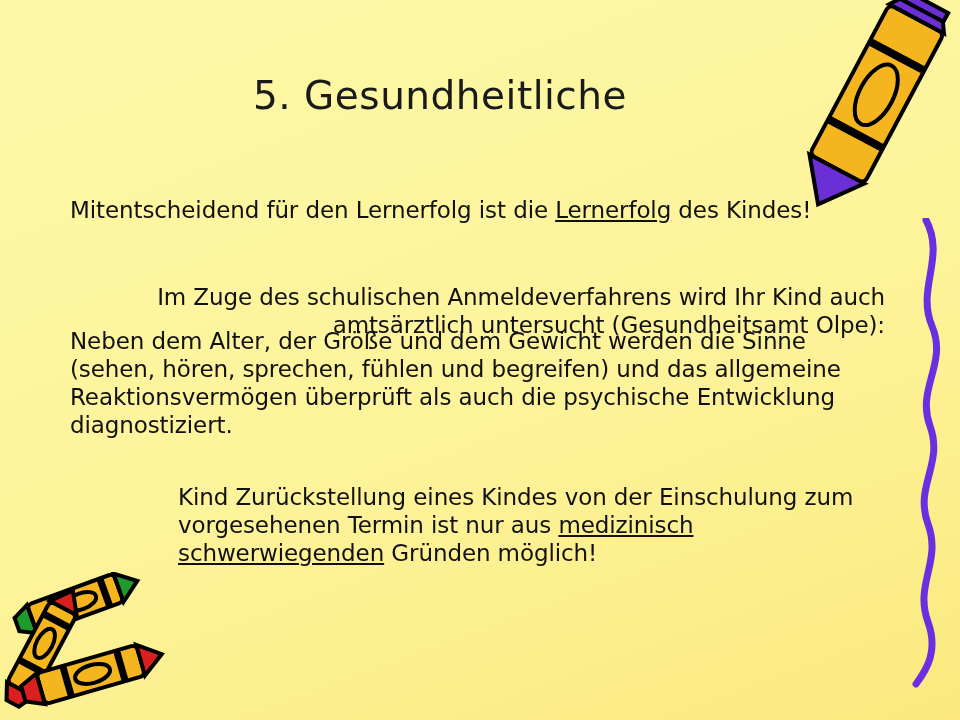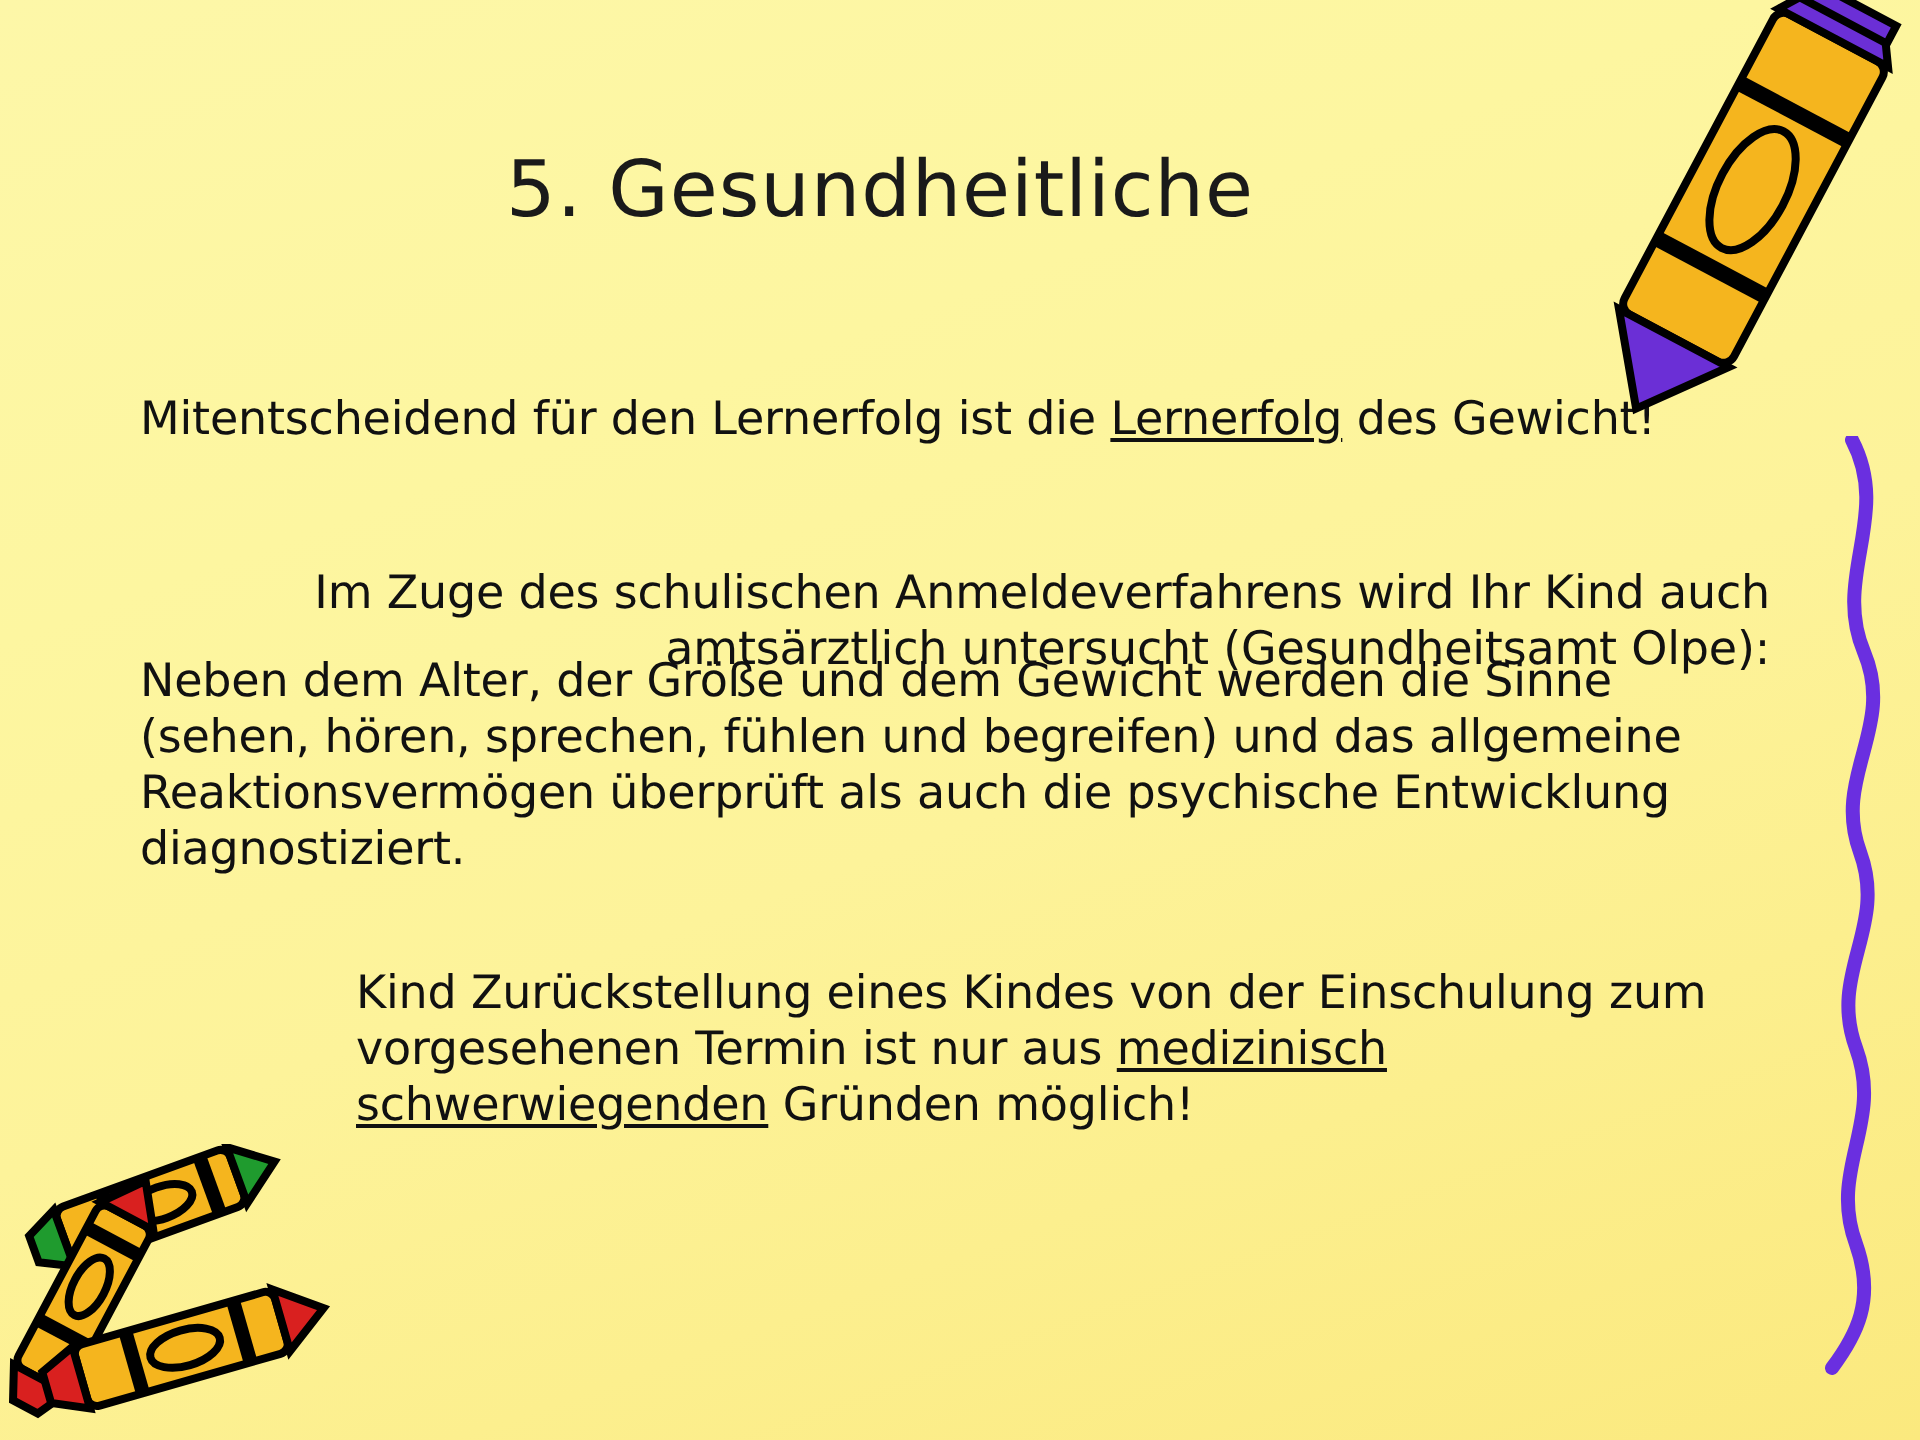"des Gewicht!" span { text: Gewicht -> Kindes }
